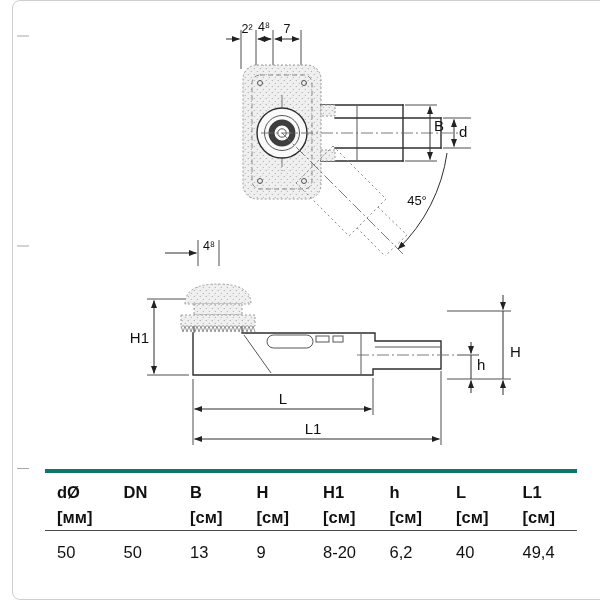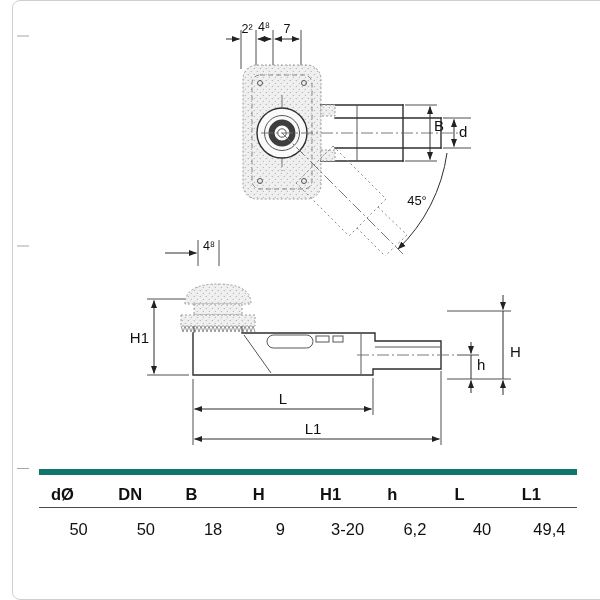"dØ" .table-wrap { border-top: 6px solid #0f766e -> 4px solid #0f766e; left: 26px -> 32px }
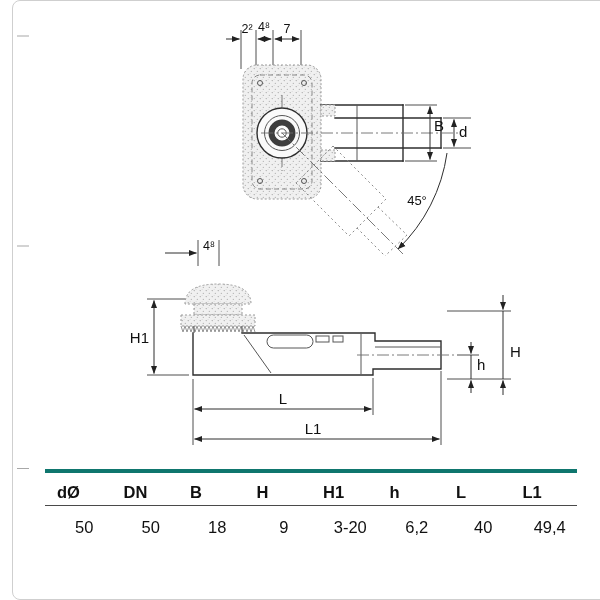"[мм]" tr { html: none -> <tr> <th>[мм]</th> <th></th> <th>[см]</th> <th>[см]</th> <th>[см]</th> <th>[см]</th> <th>[см]</th> <th>[см]</th> </tr> }
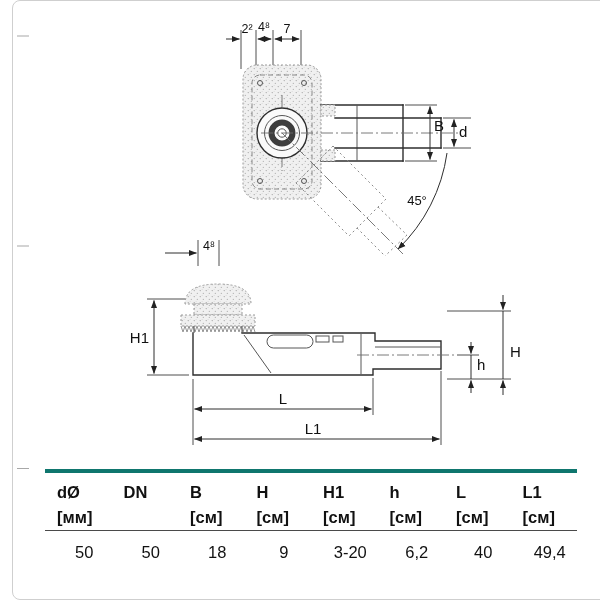"50" tbody td { text-align: center -> none }
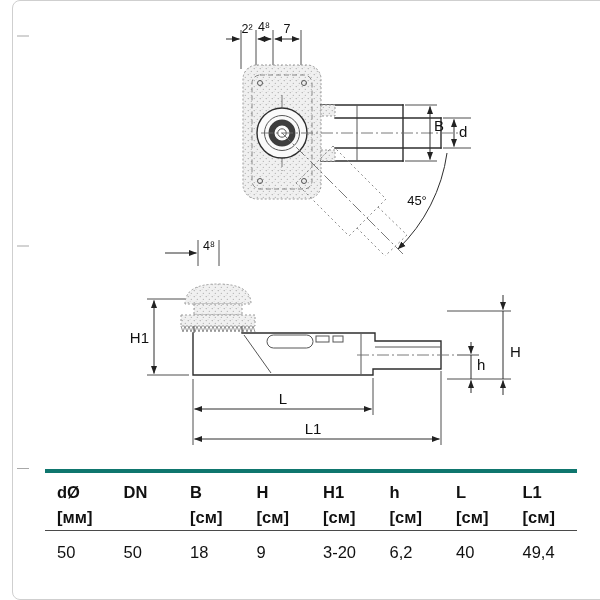"18" td { text: 18 -> 13 }
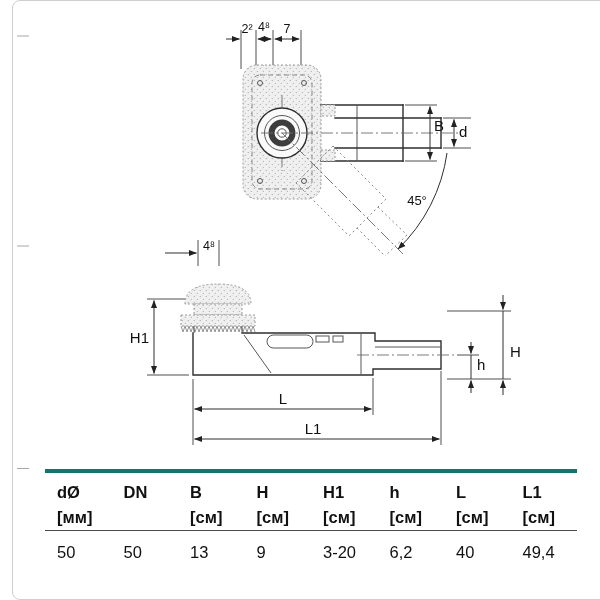"3-20" td { text: 3-20 -> 8-20 }
